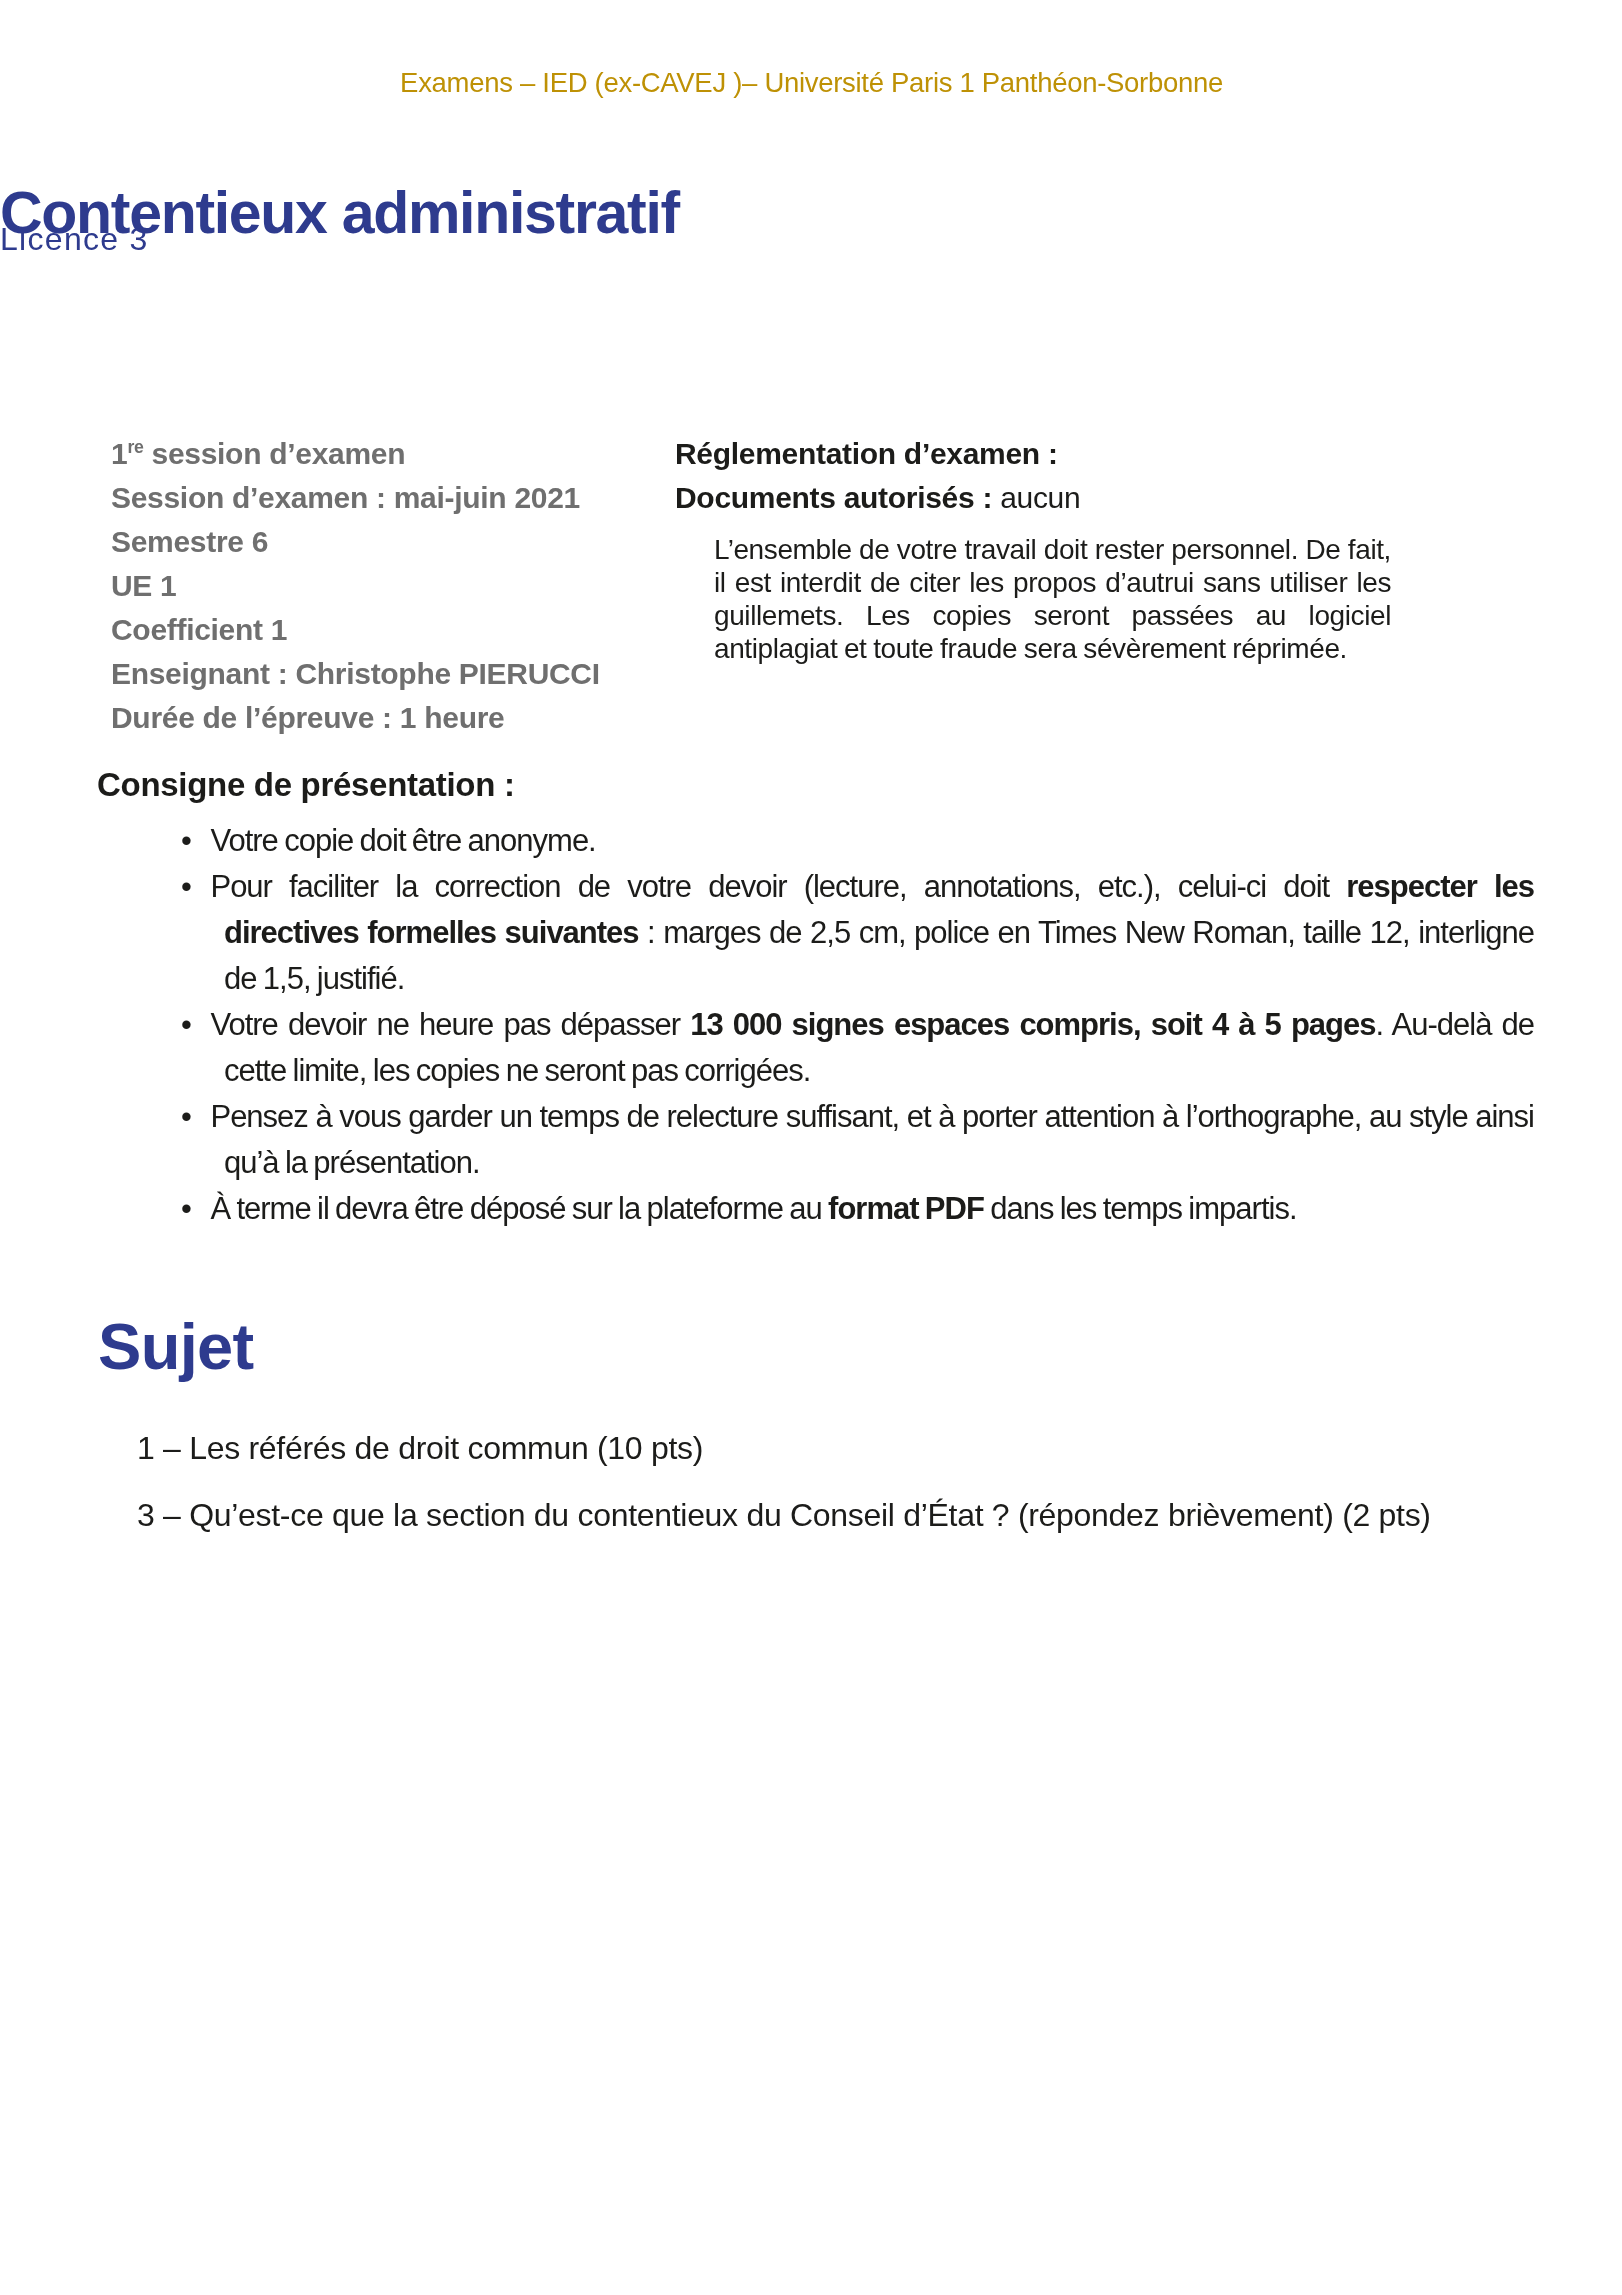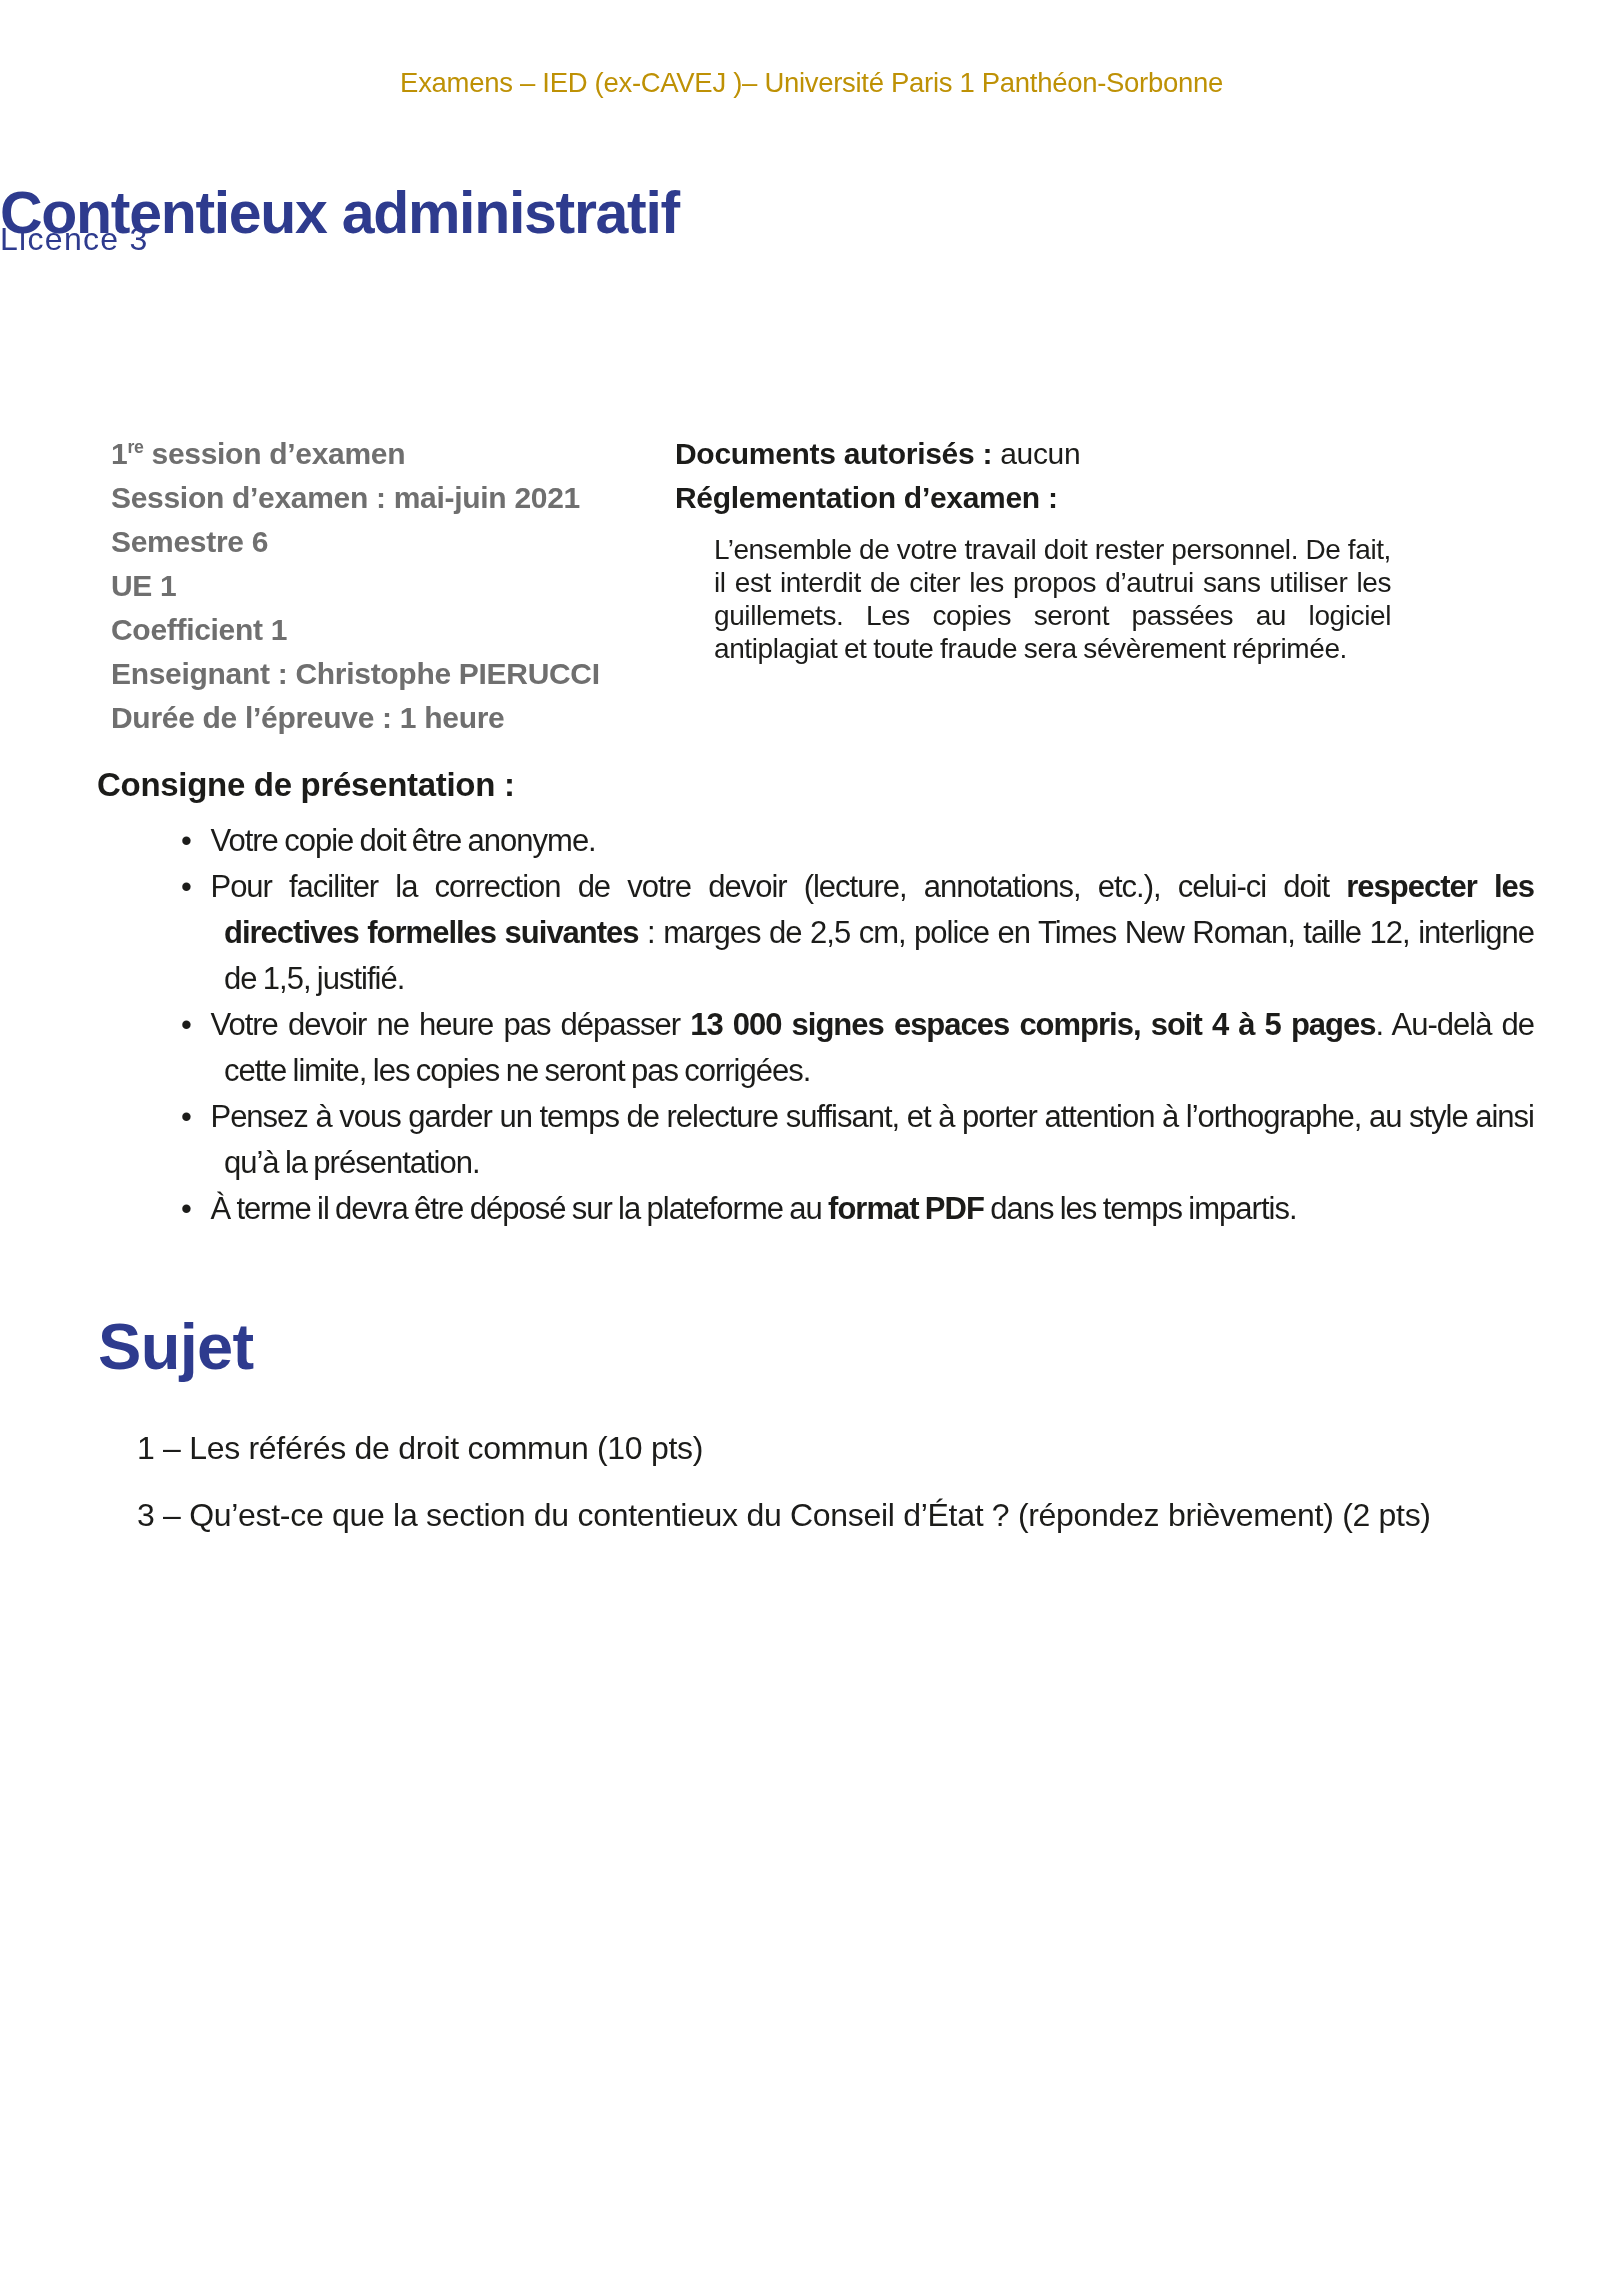"Documents autorisés : aucun" div.rules-line { order: before "Réglementation d’examen :" -> after "Réglementation d’examen :" }
